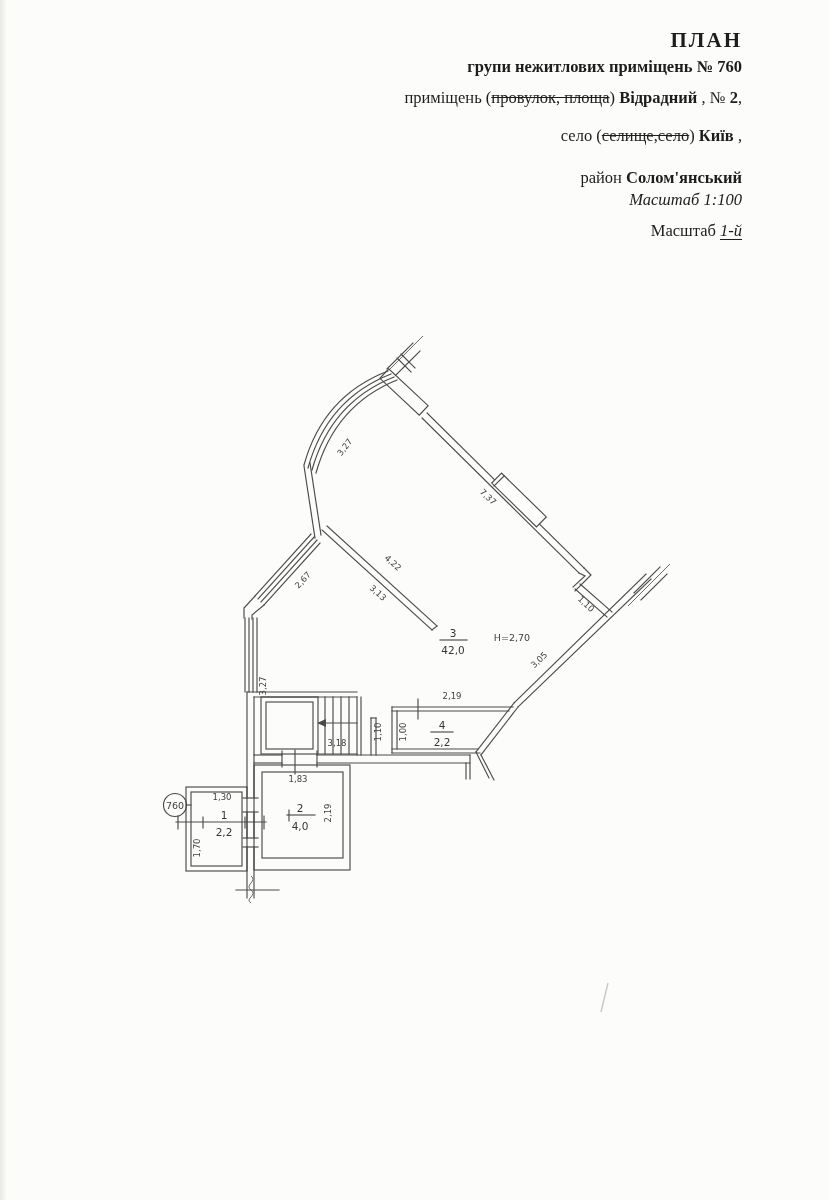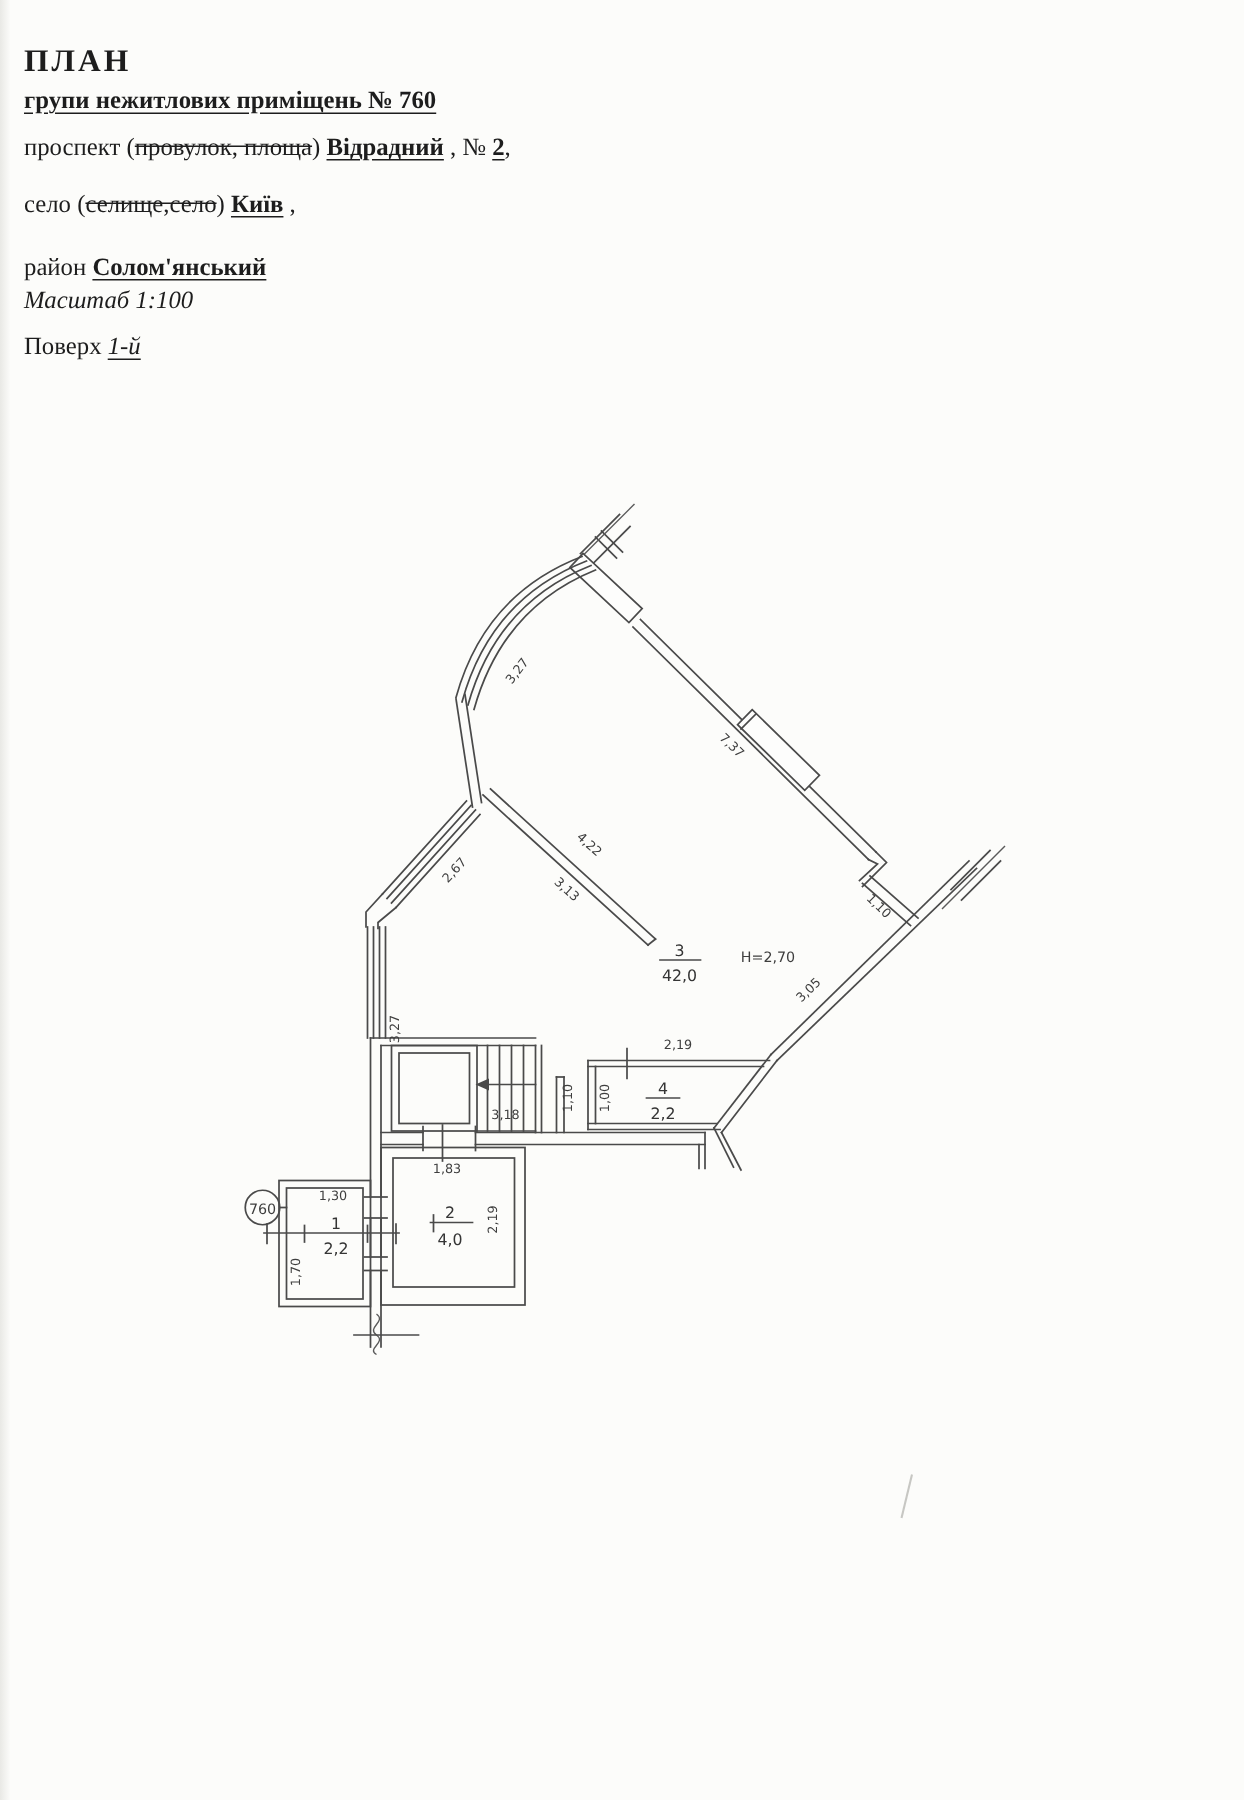"ПЛАН" .hline { left: 16px -> 0; text-align: left -> right }
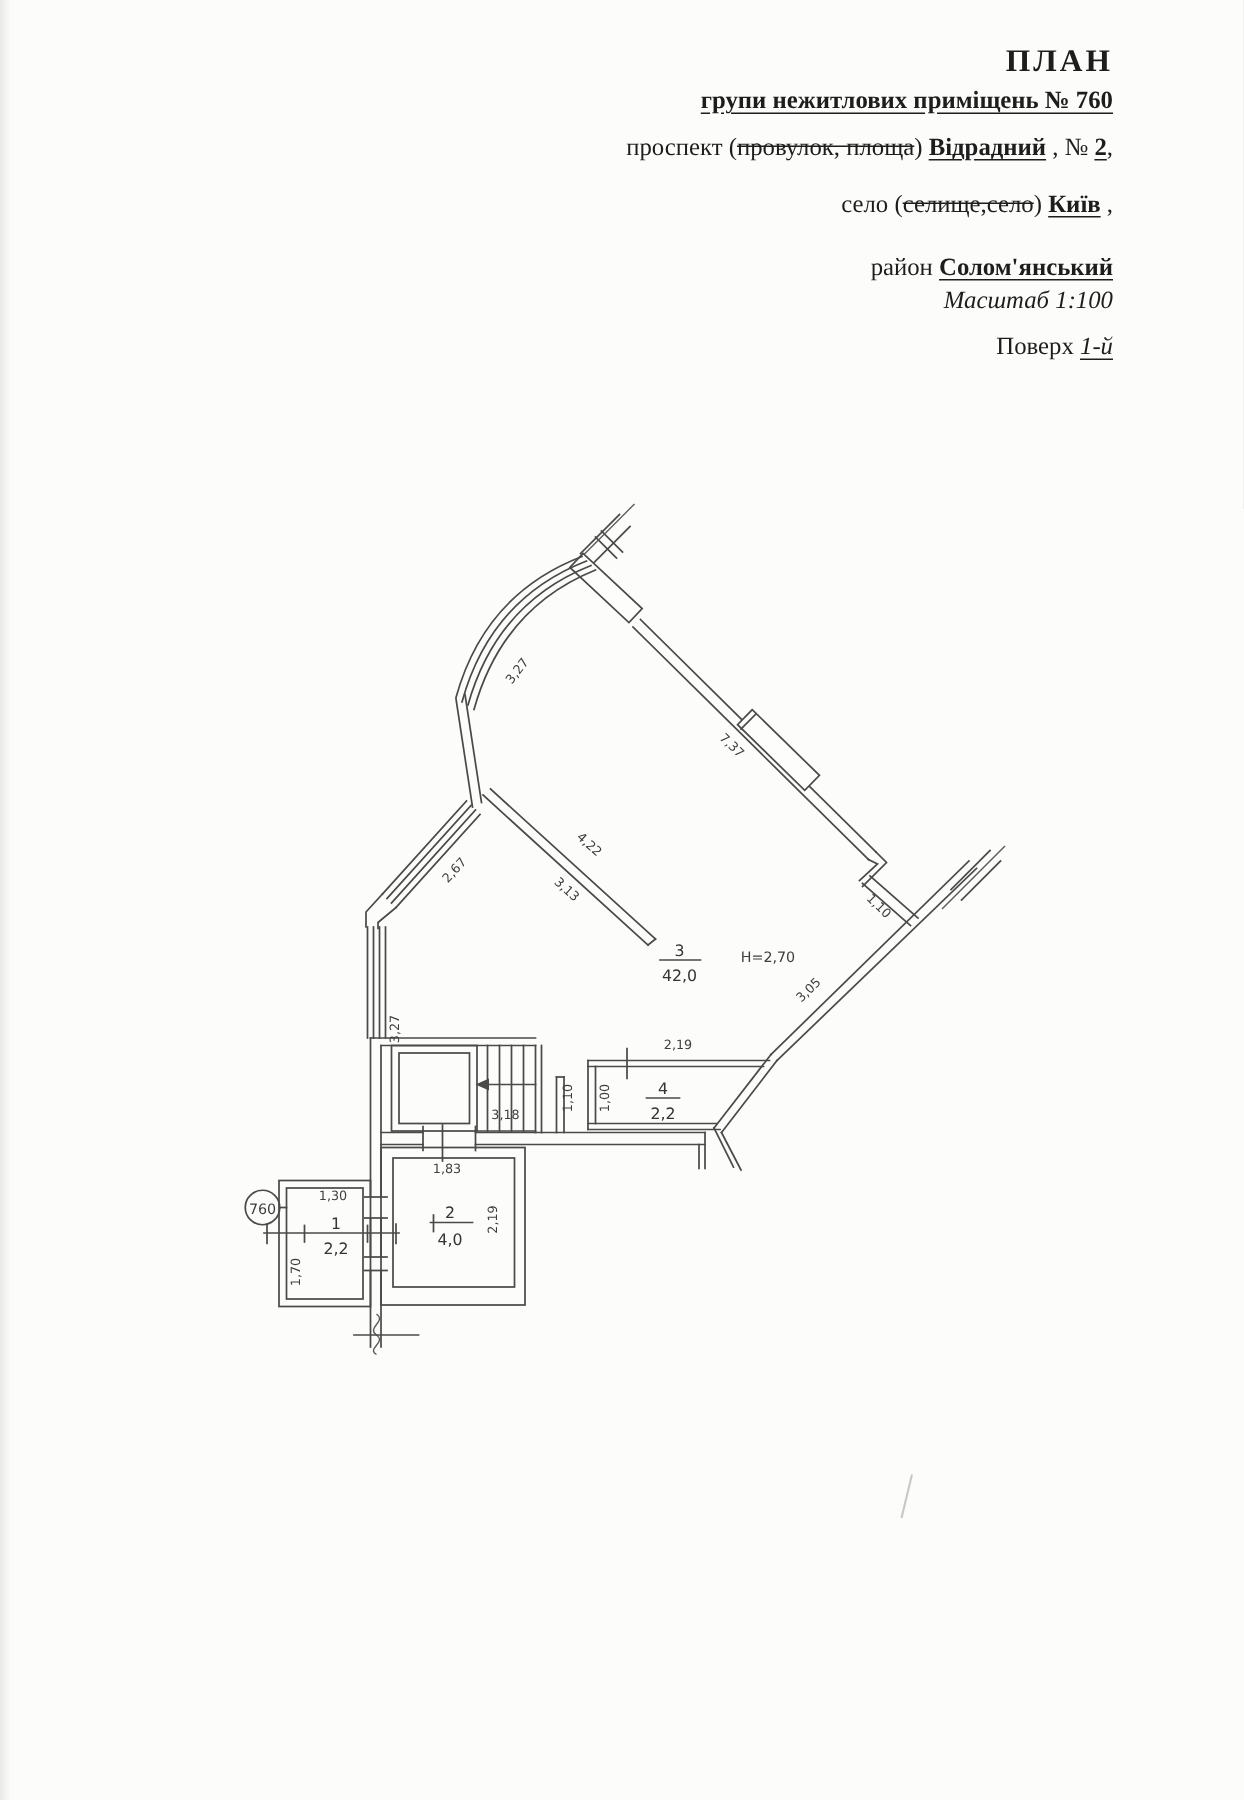"групи нежитлових приміщень № 760" .bu { text-decoration: underline -> none }
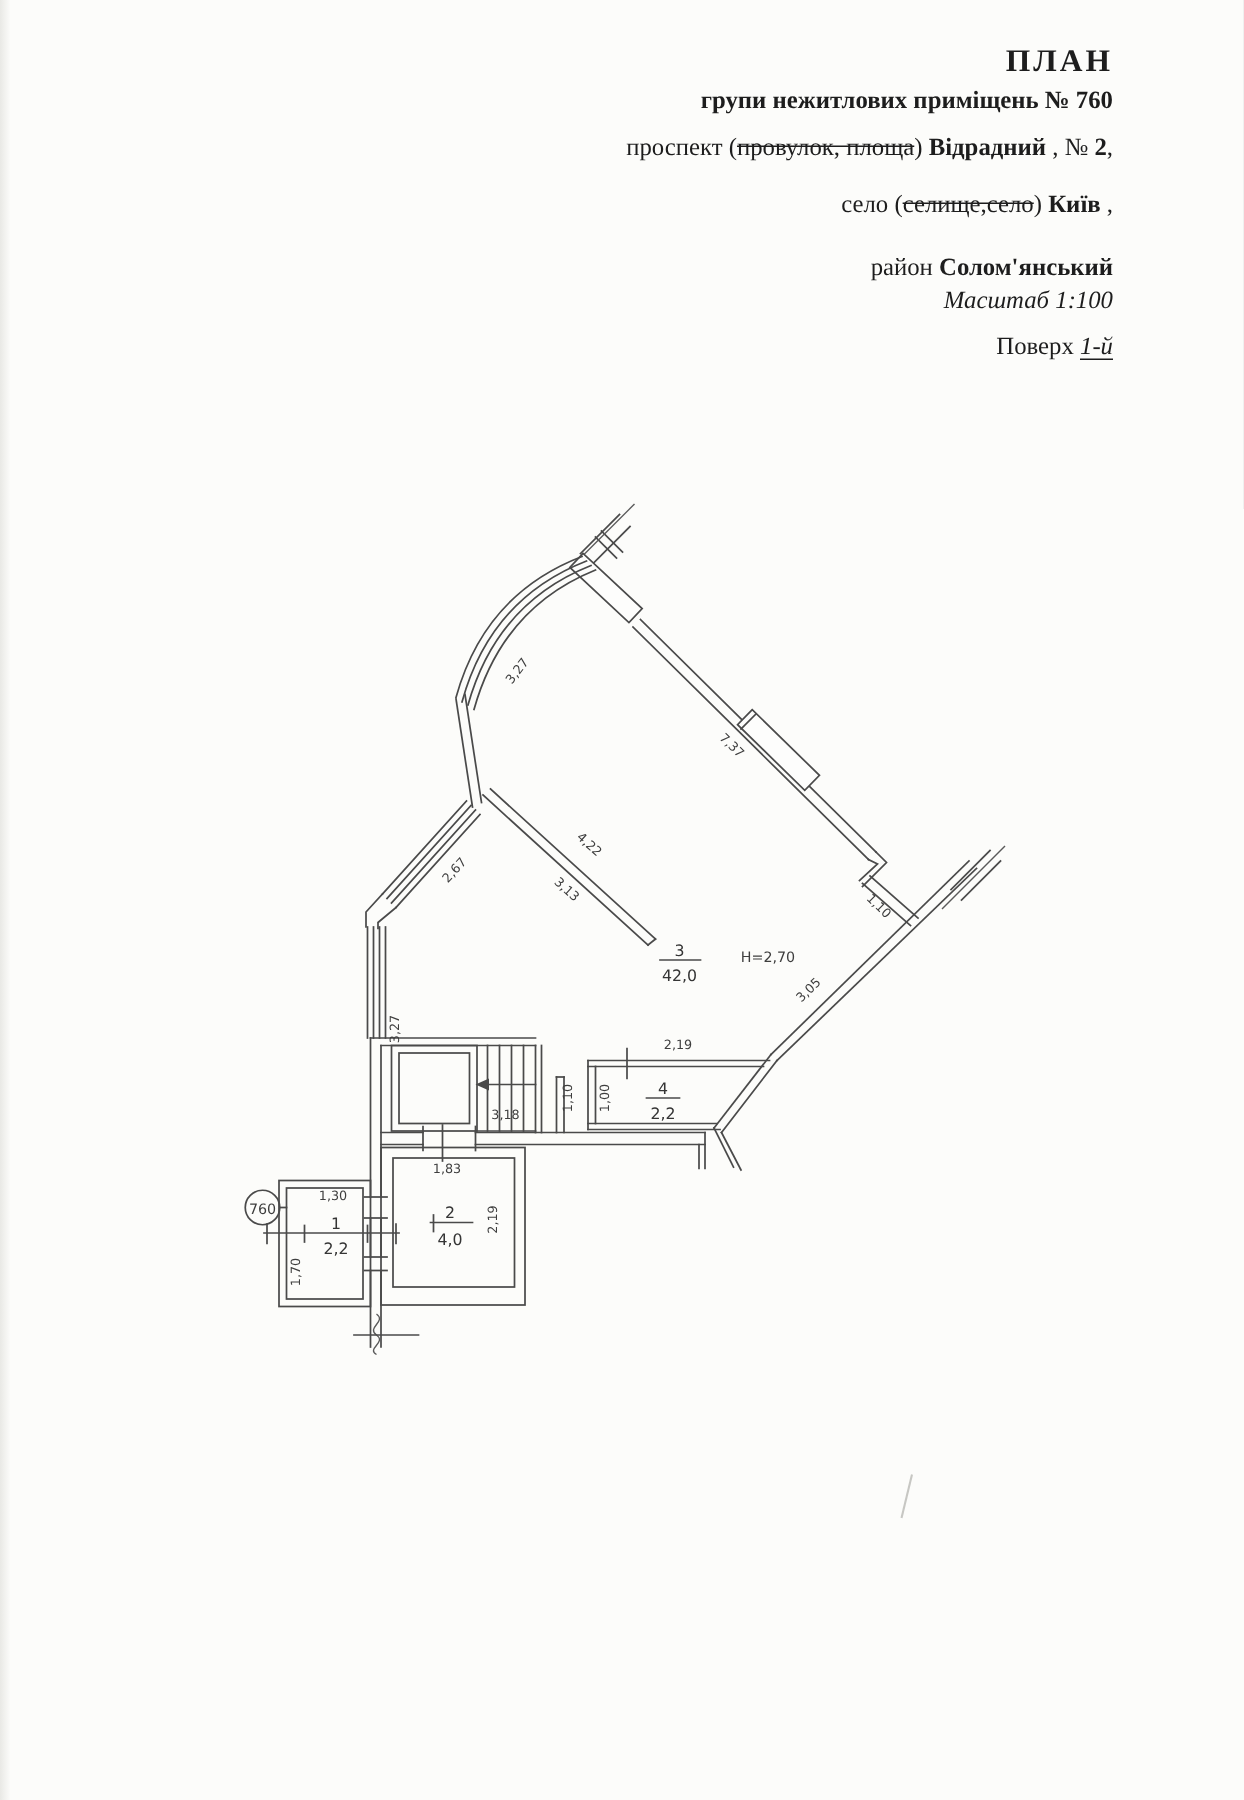"проспект (" span { text: проспект -> приміщень }
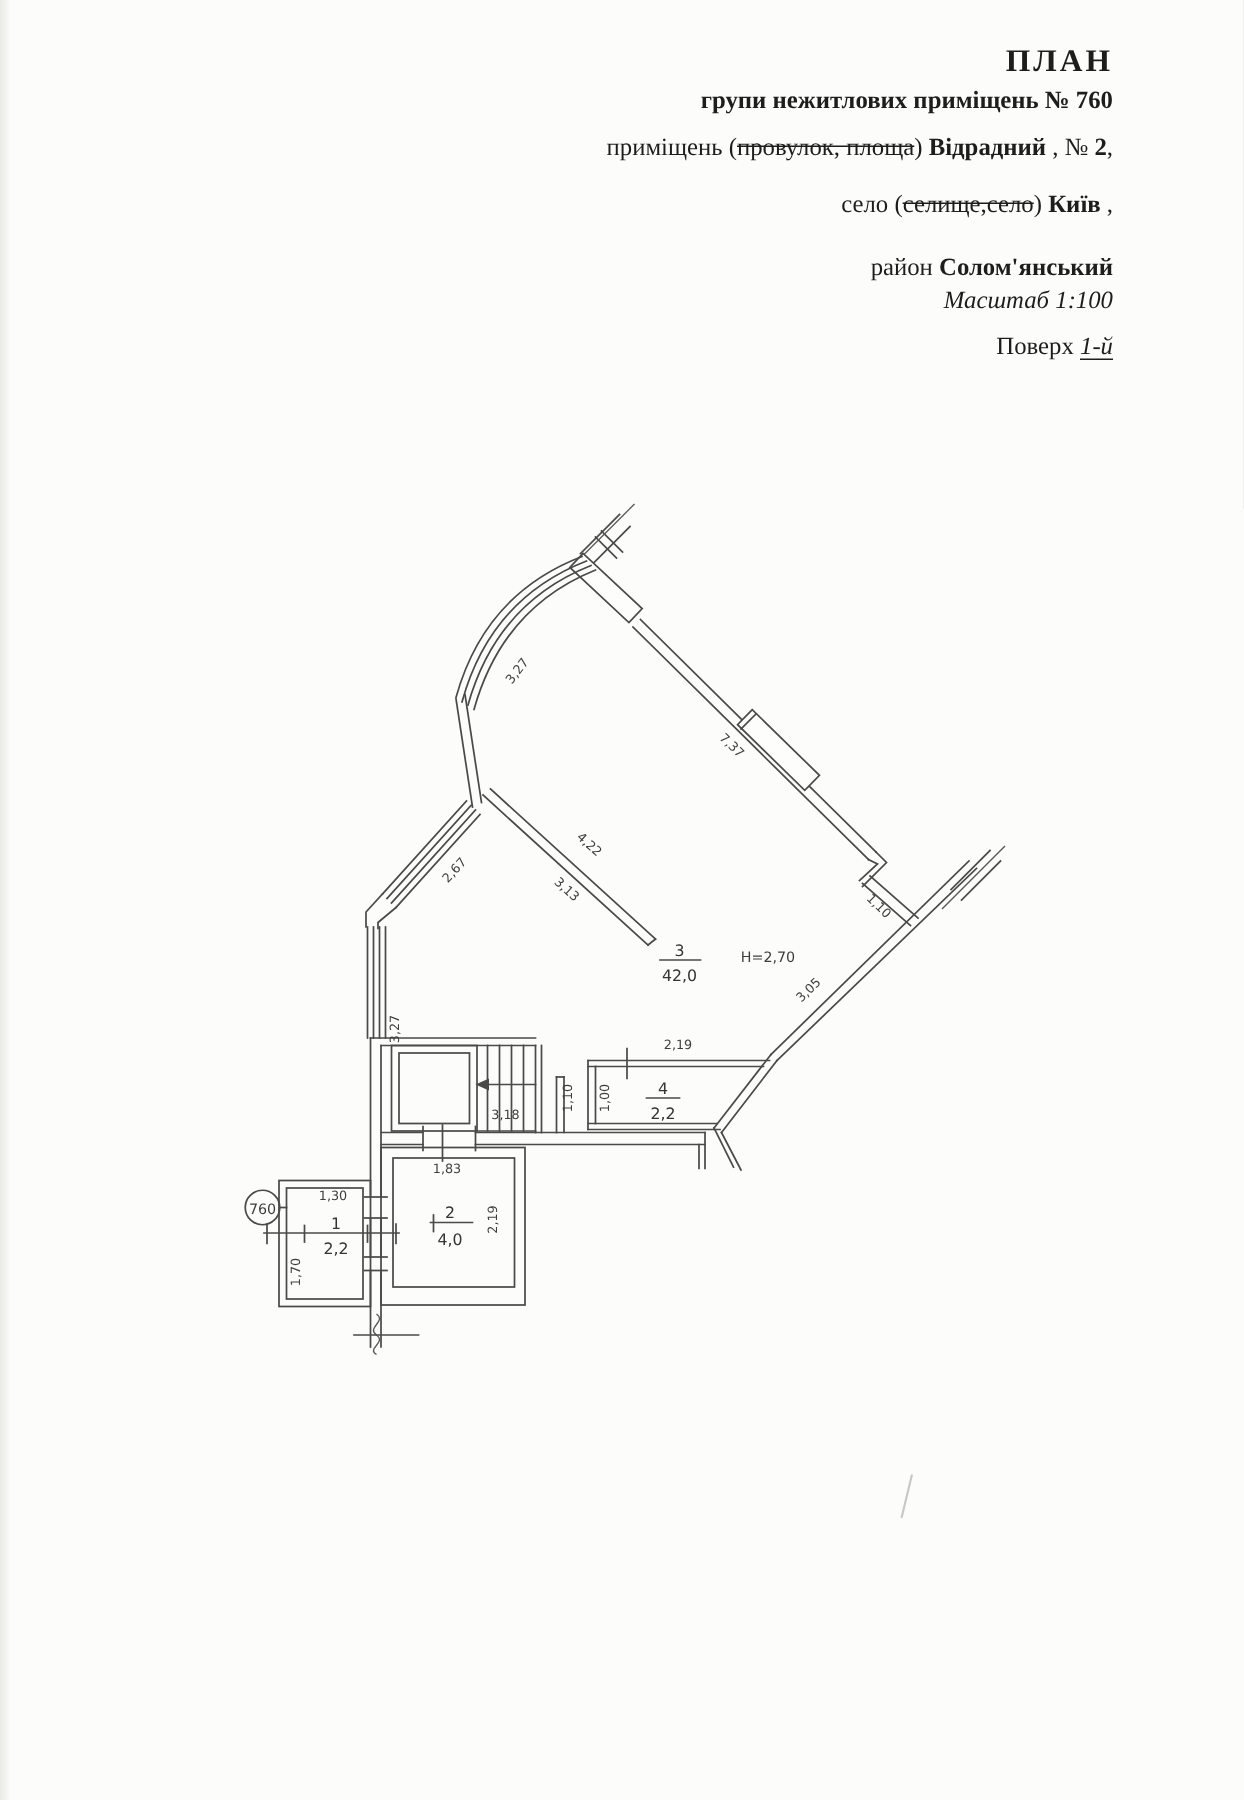"Поверх" span { text: Поверх -> Масштаб }
